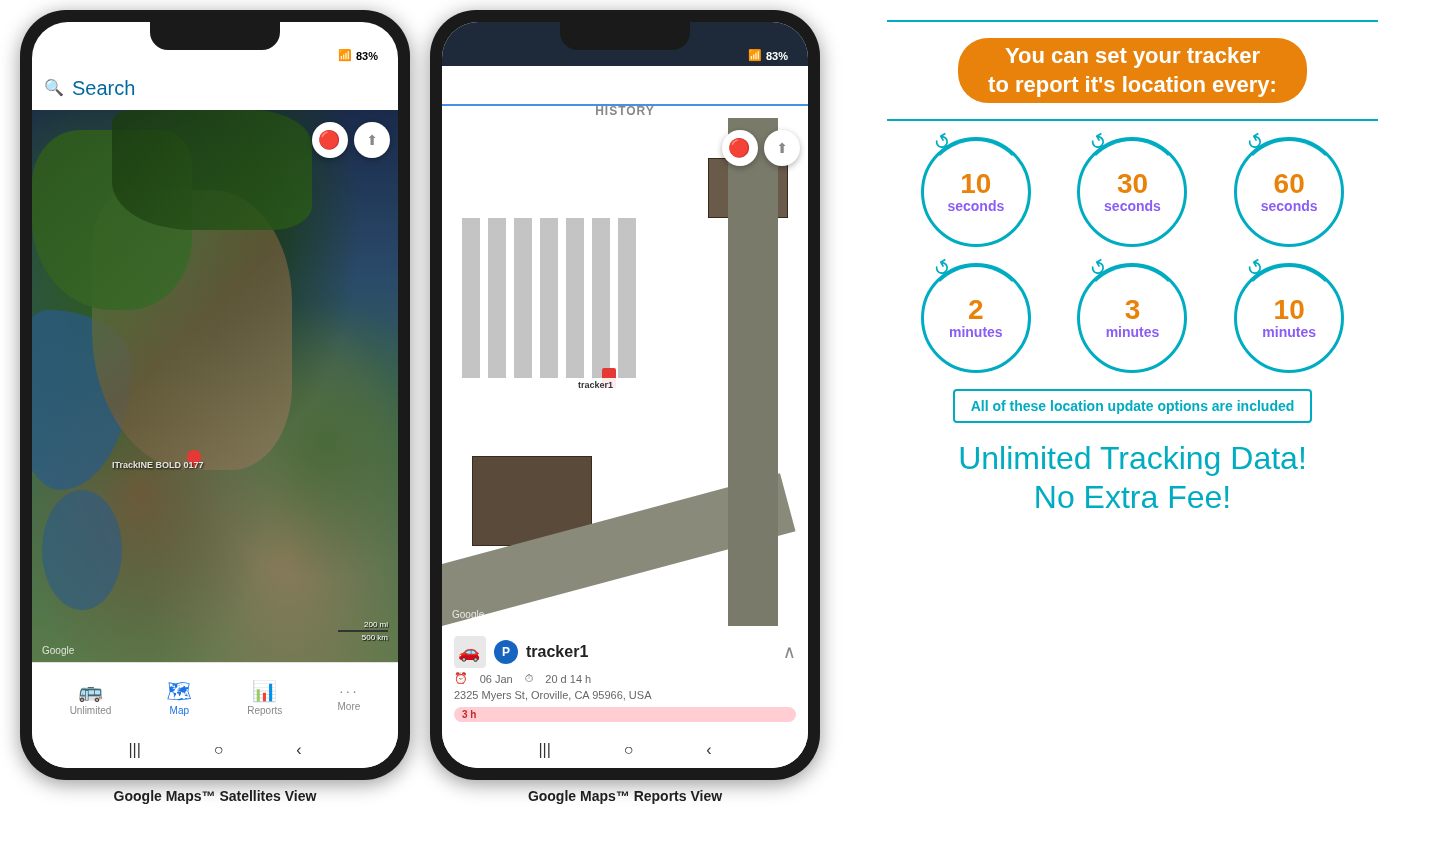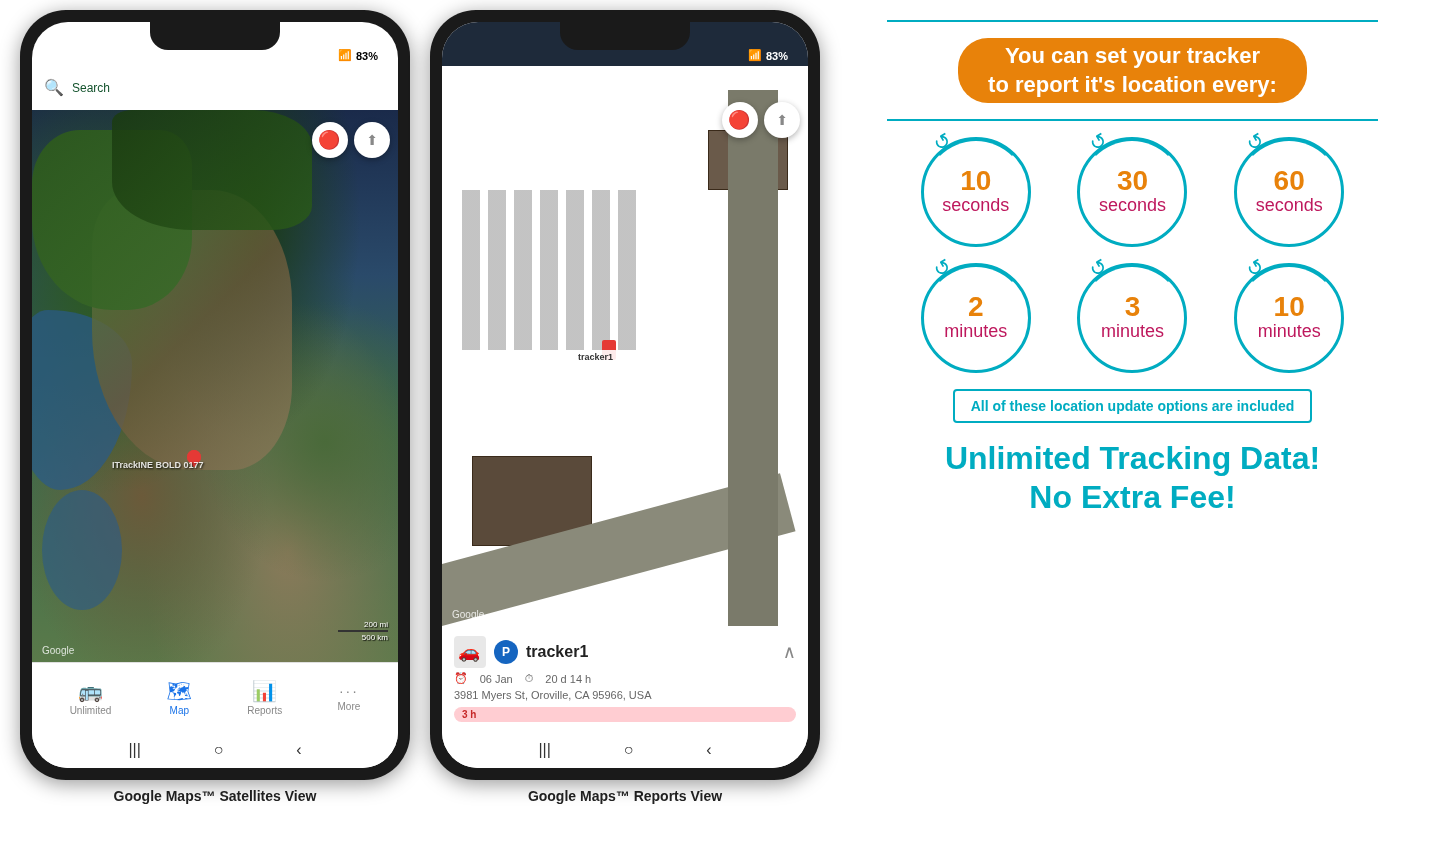"Search" span { color: #14532d -> #0369a1; font-size: 12px -> 20px }
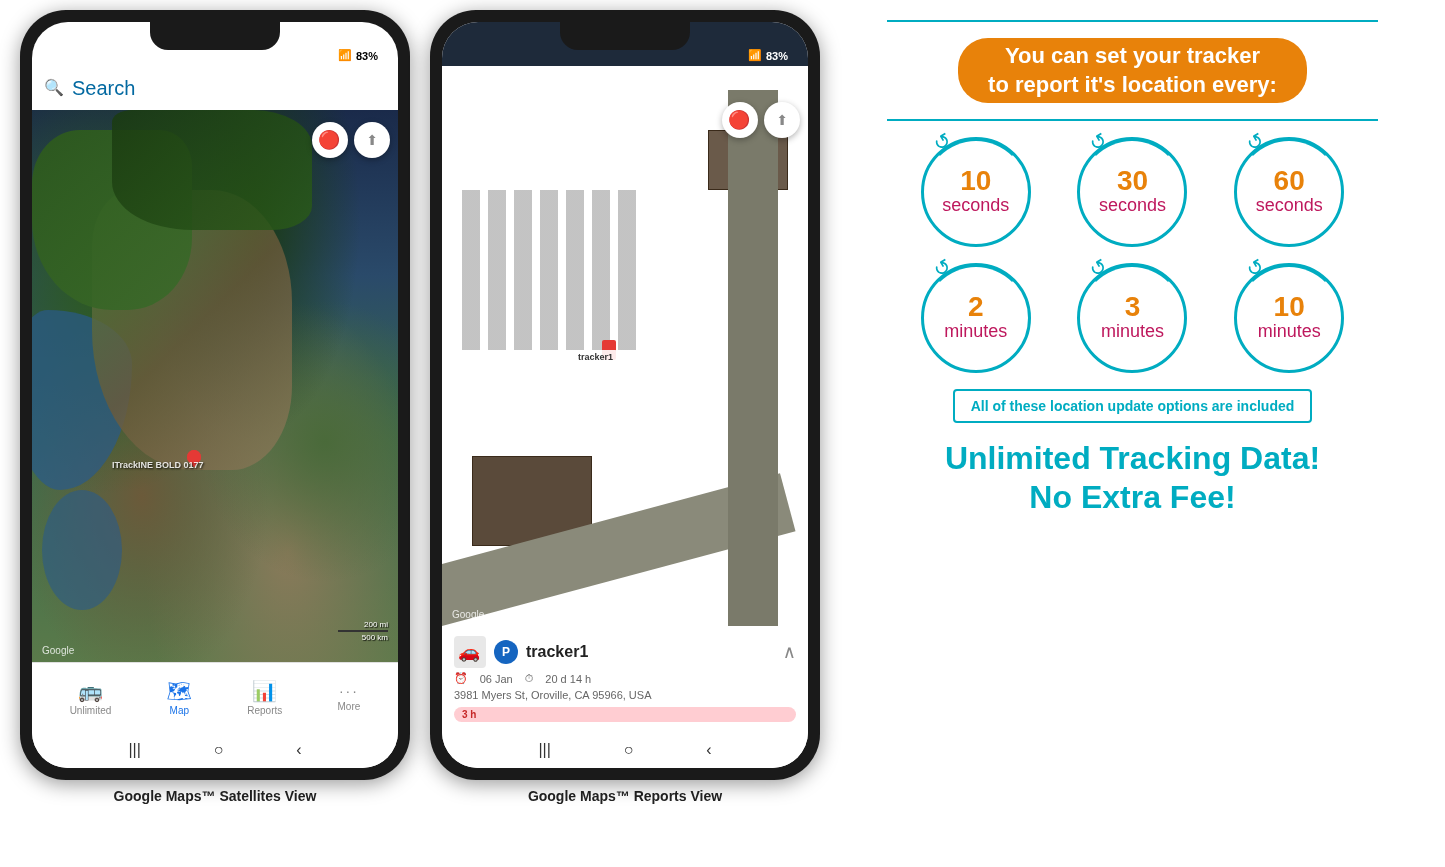"INFO" div.phone2 { html: none -> <div> <div> <span>INFO</span> </div> <div> <span>HISTORY</span> </div> </div> }
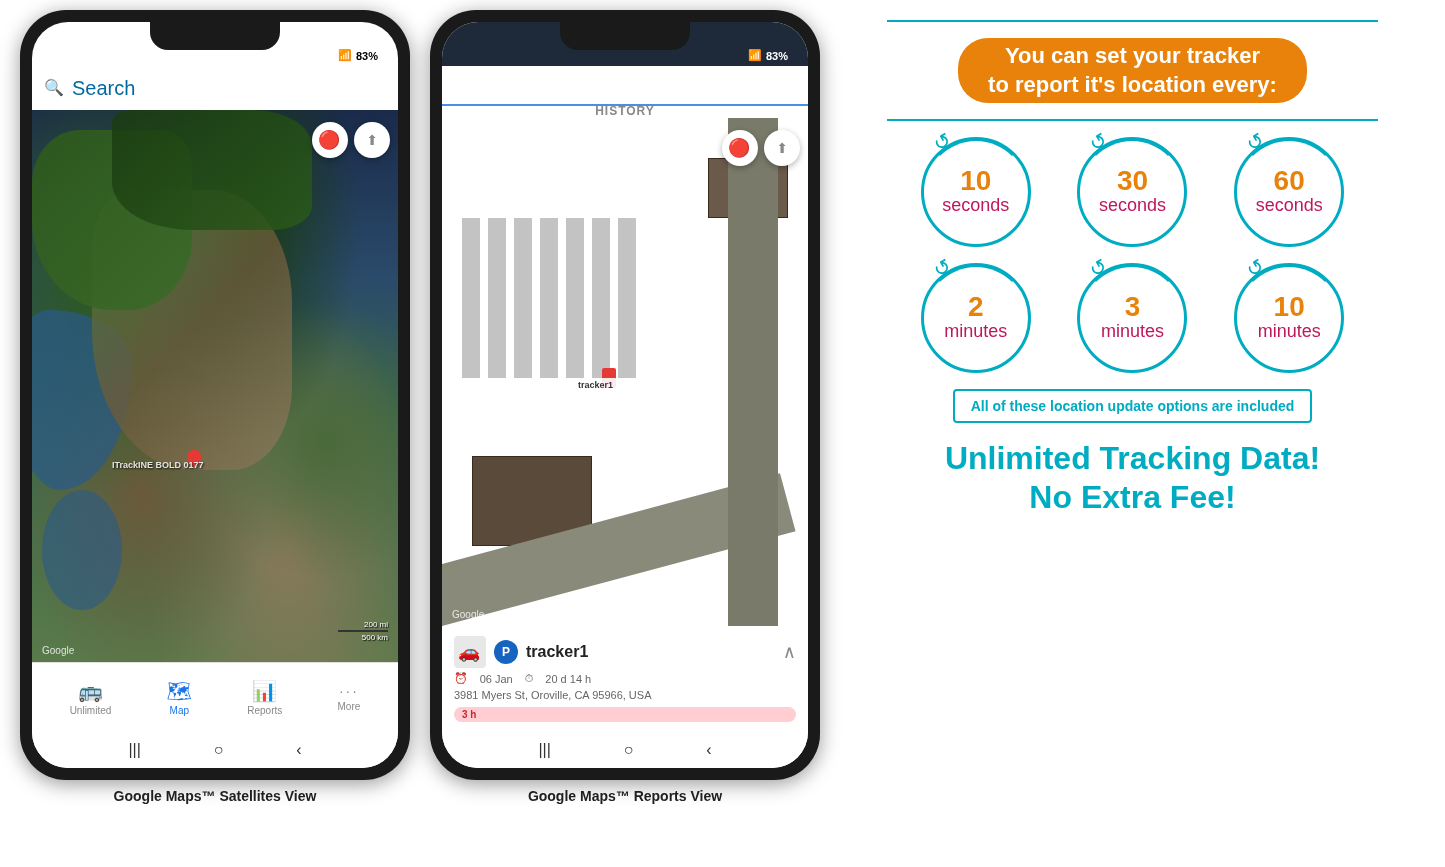"seconds" .circle-unit { color: #be185d -> #8b5cf6; font-size: 18px -> 14px; font-weight: 400 -> 700 }
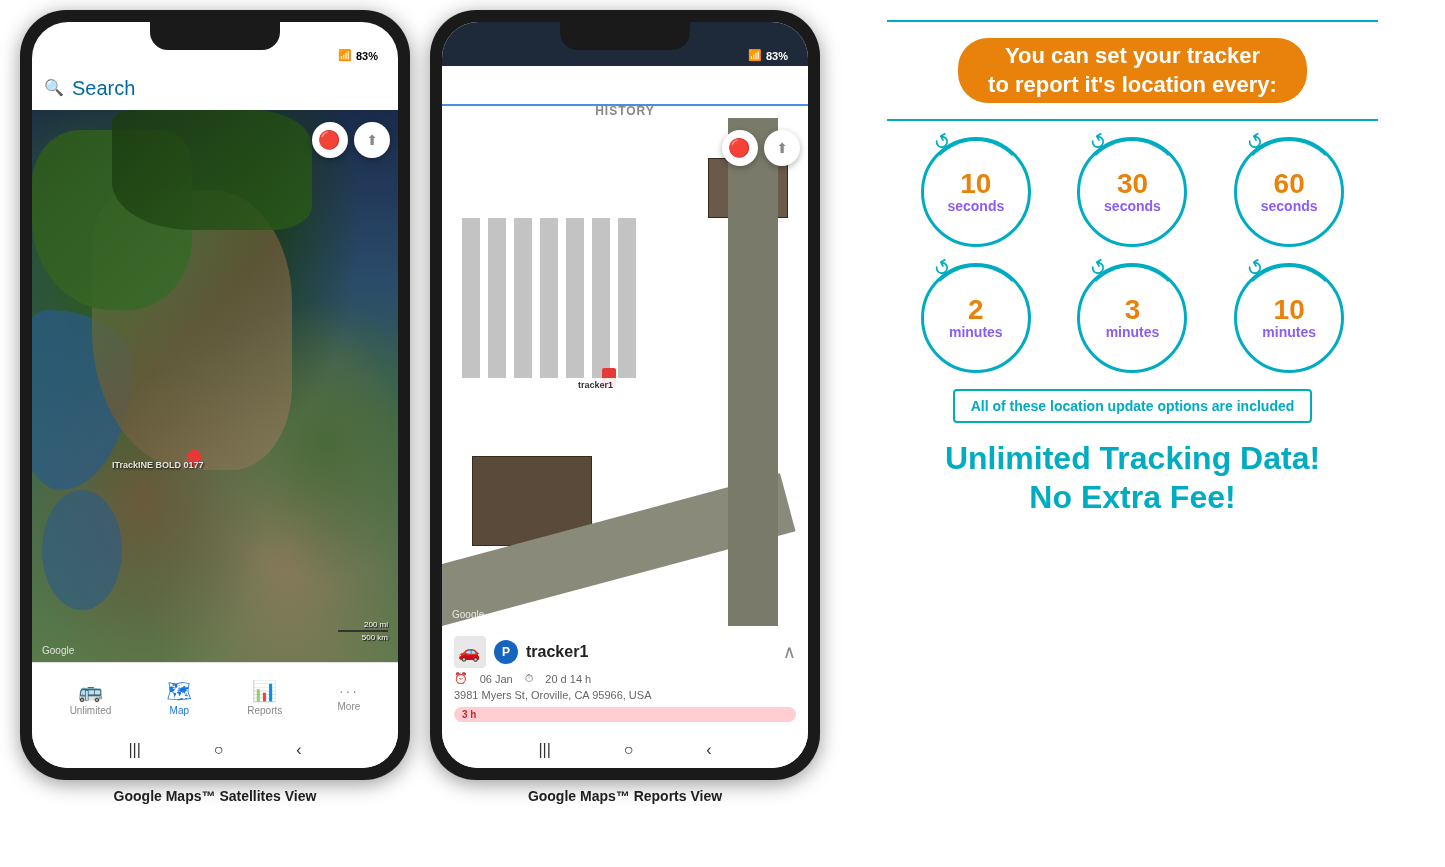"Unlimited Tracking Data!" .unlimited-text { font-weight: 700 -> 400 }
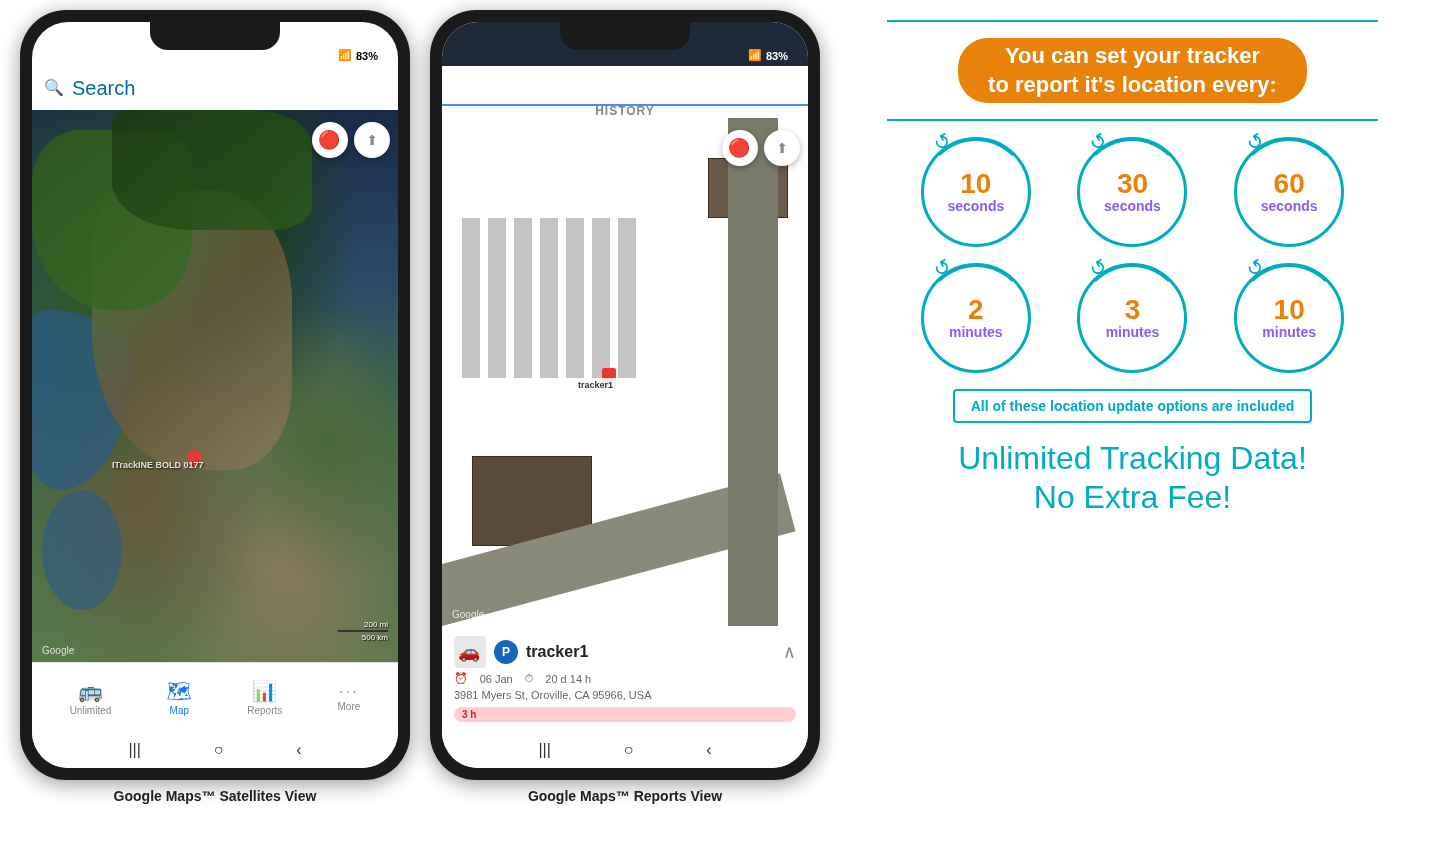"3981 Myers St, Oroville, CA" div.info-address { text: 3981 -> 2325 }
